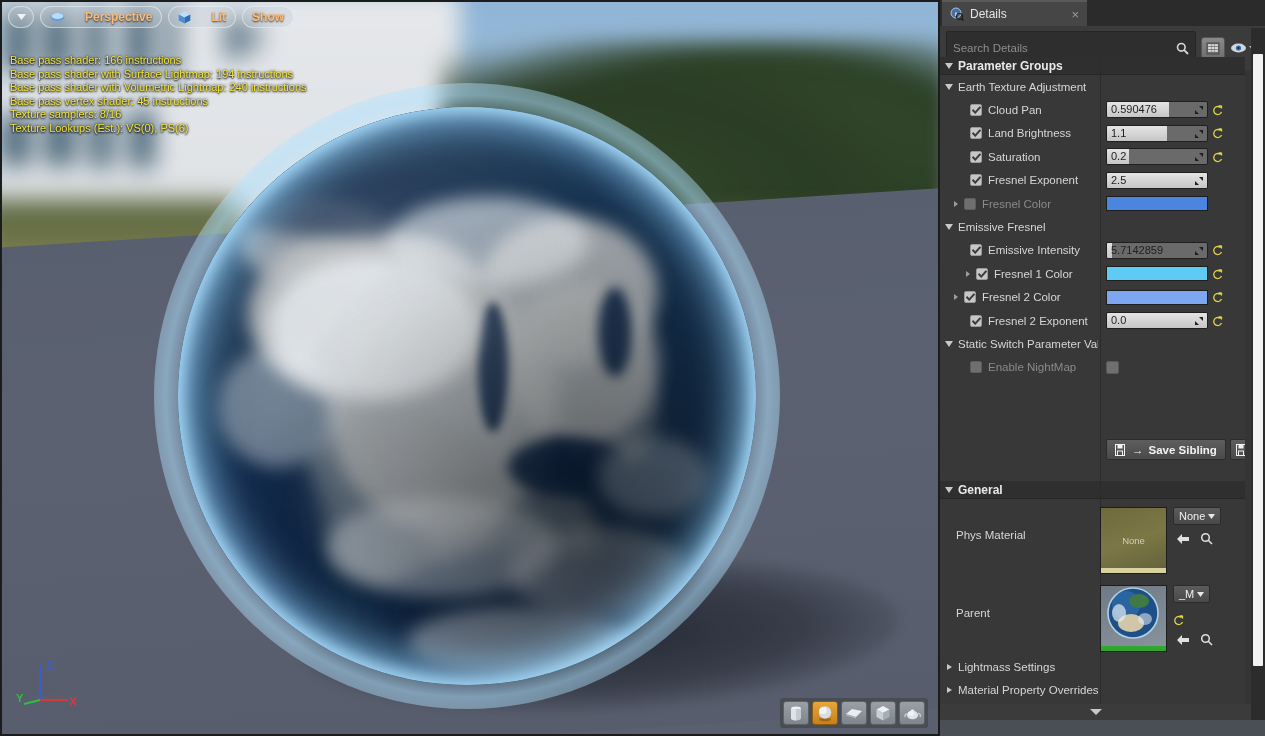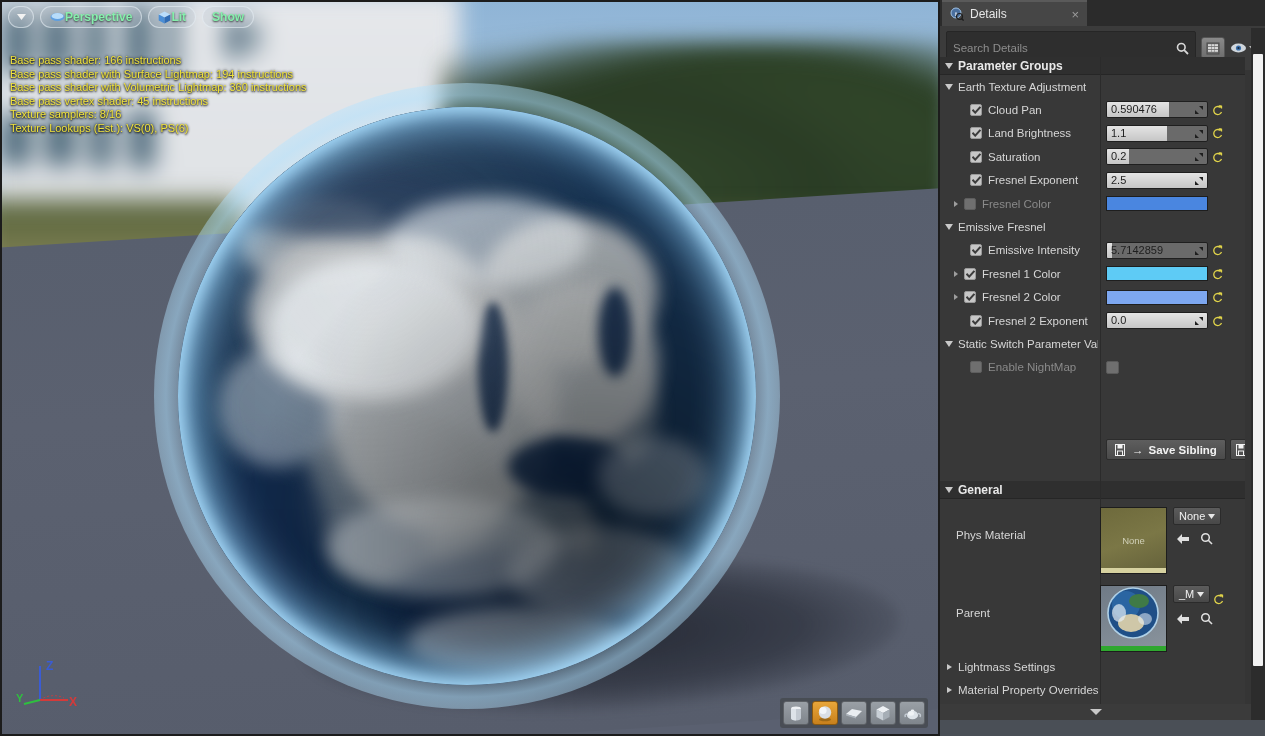"Perspective" .vpbtn { color: #86efac -> #fdba74; gap: 0 -> 20px }
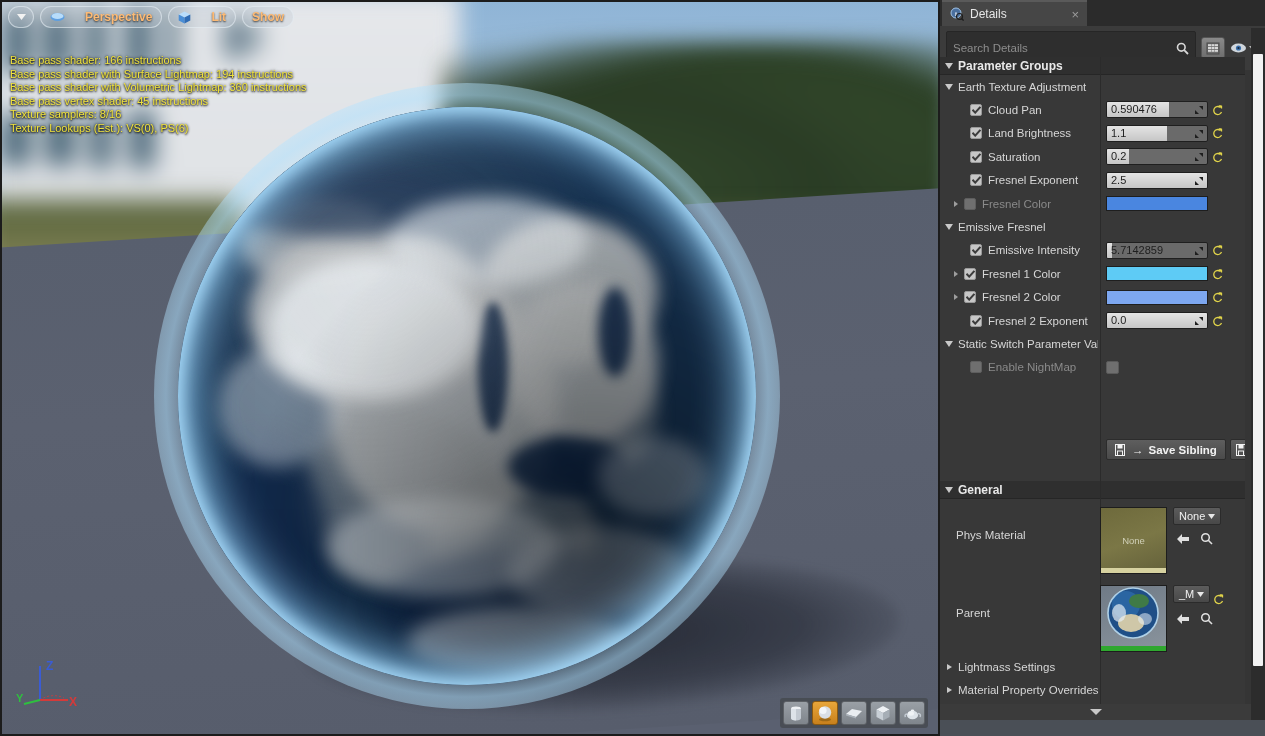"Base pass shader with Volumetric" div { text: 360 -> 240 }
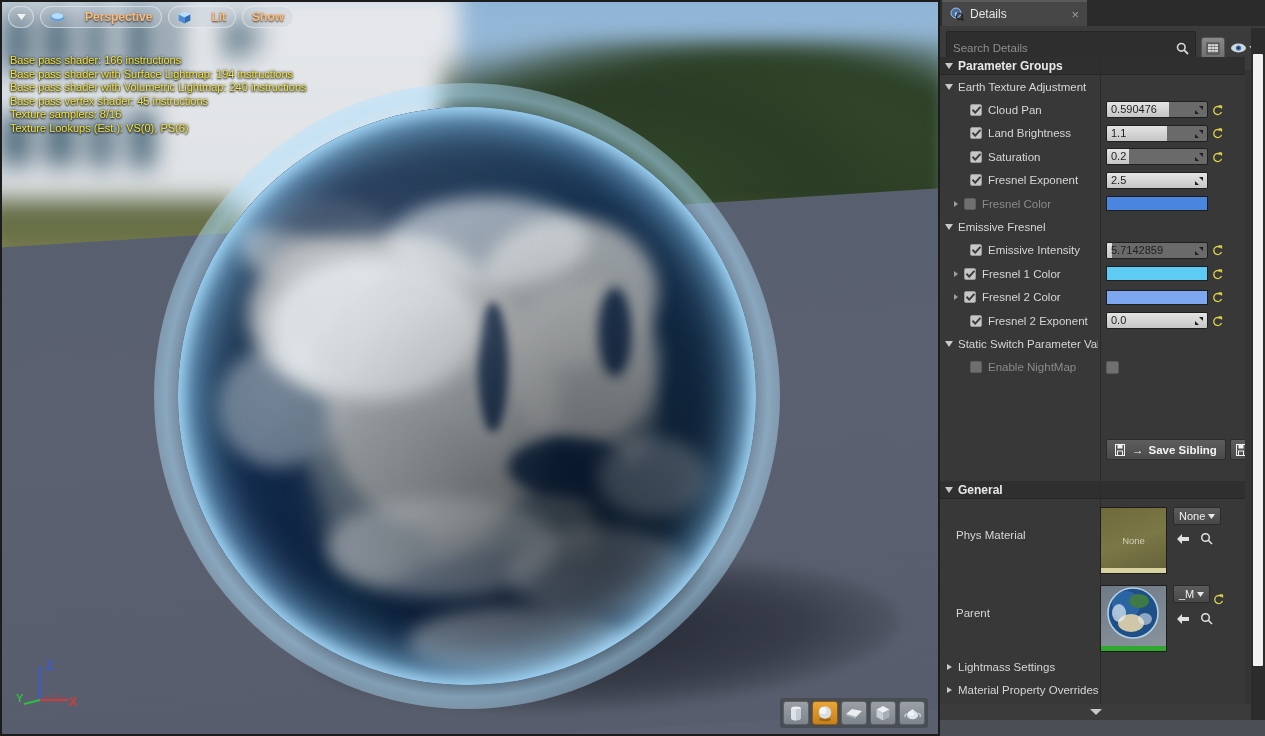"Fresnel 1 Color" div.lbl { padding-left: 14px -> 26px }
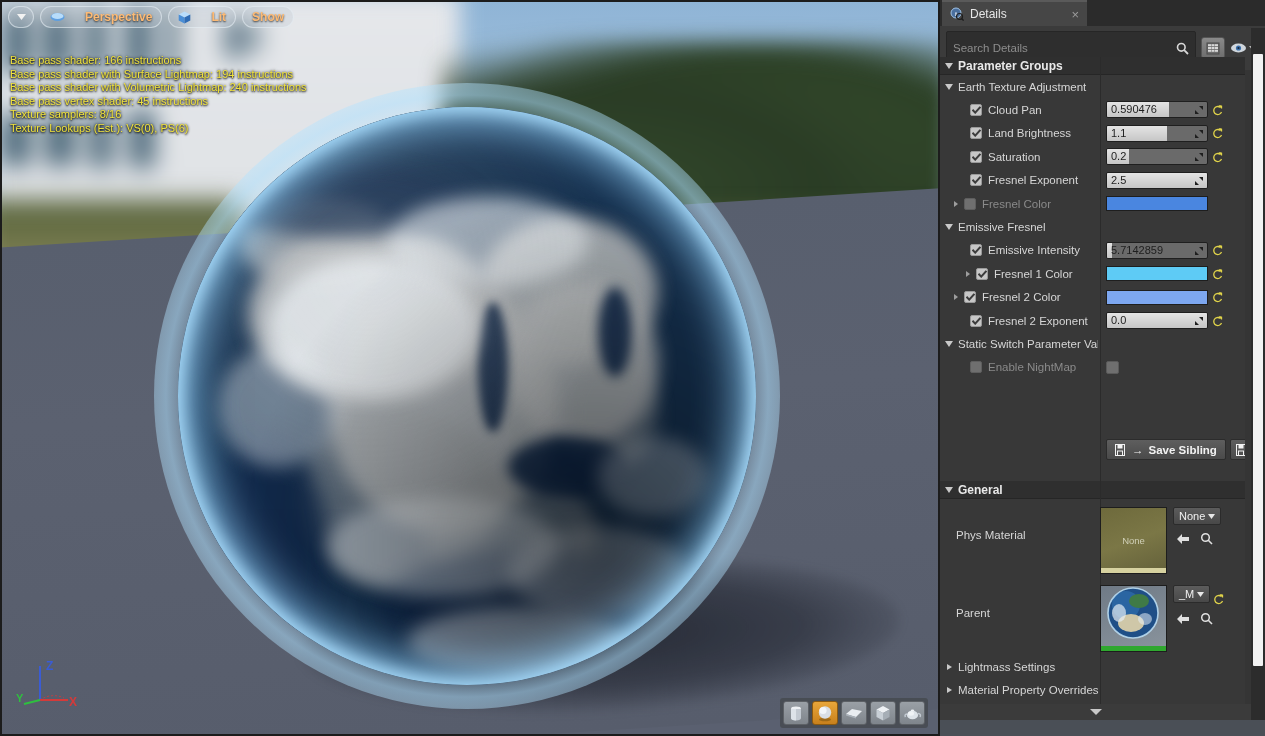"_M" div { flex-direction: none -> column }
